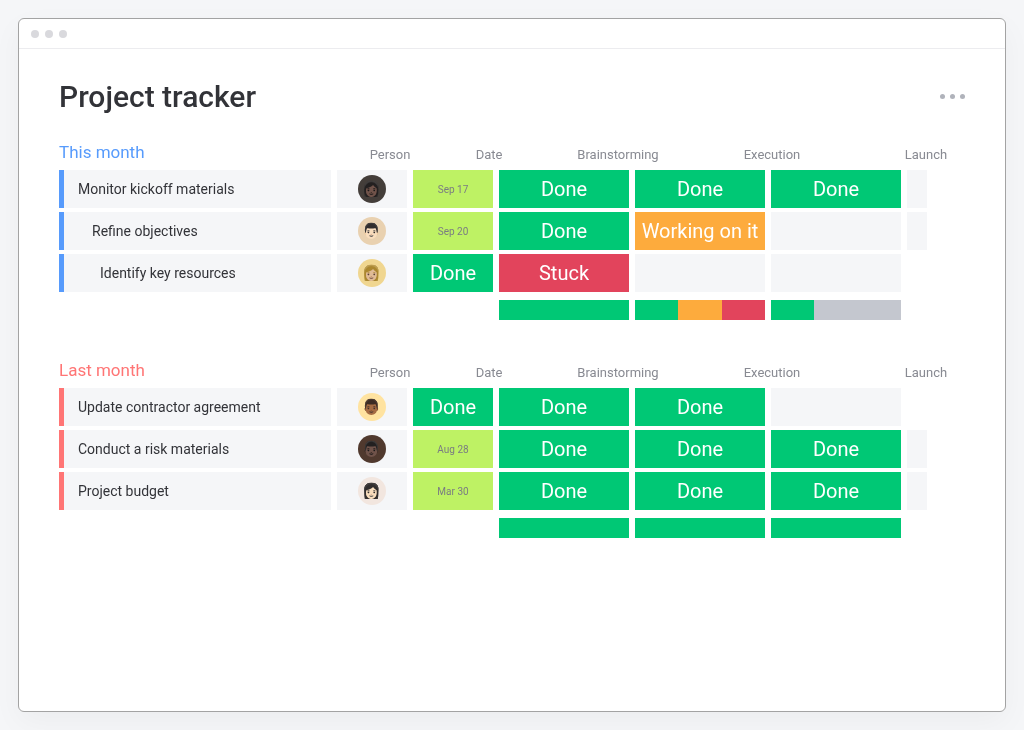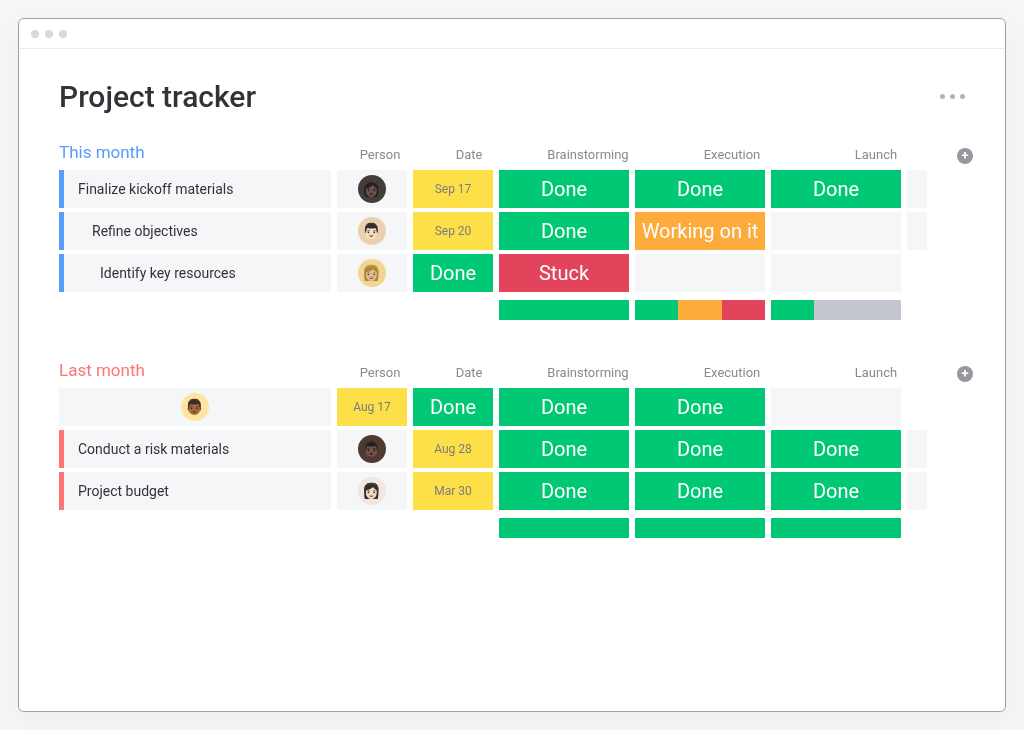"This month" .group-header { gap: 14px -> 24px }
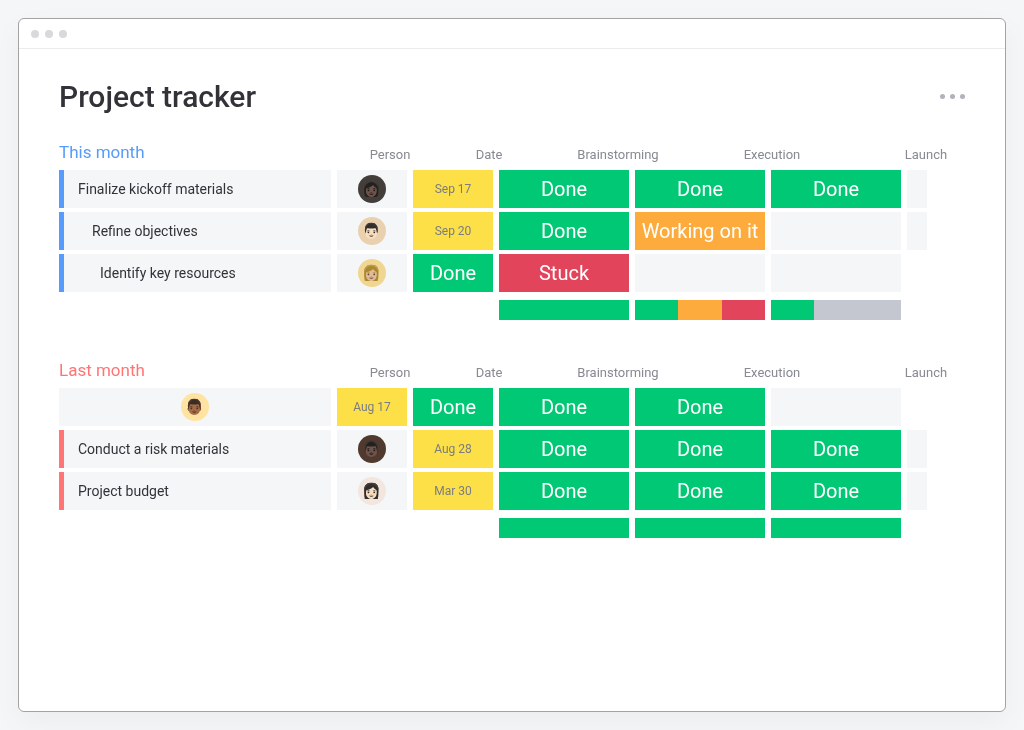"Finalize kickoff materials" div.task-cell { text: Finalize -> Monitor }
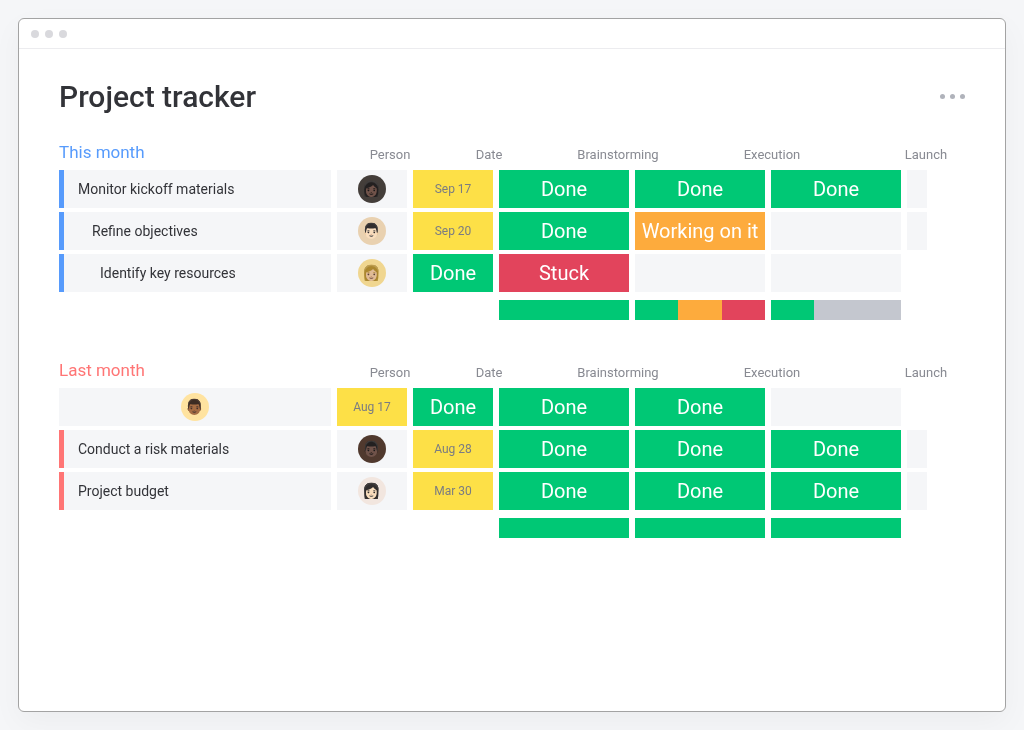"Sep 17" .date-cell { background: #fde047 -> #bef264; font-size: 12px -> 10px }
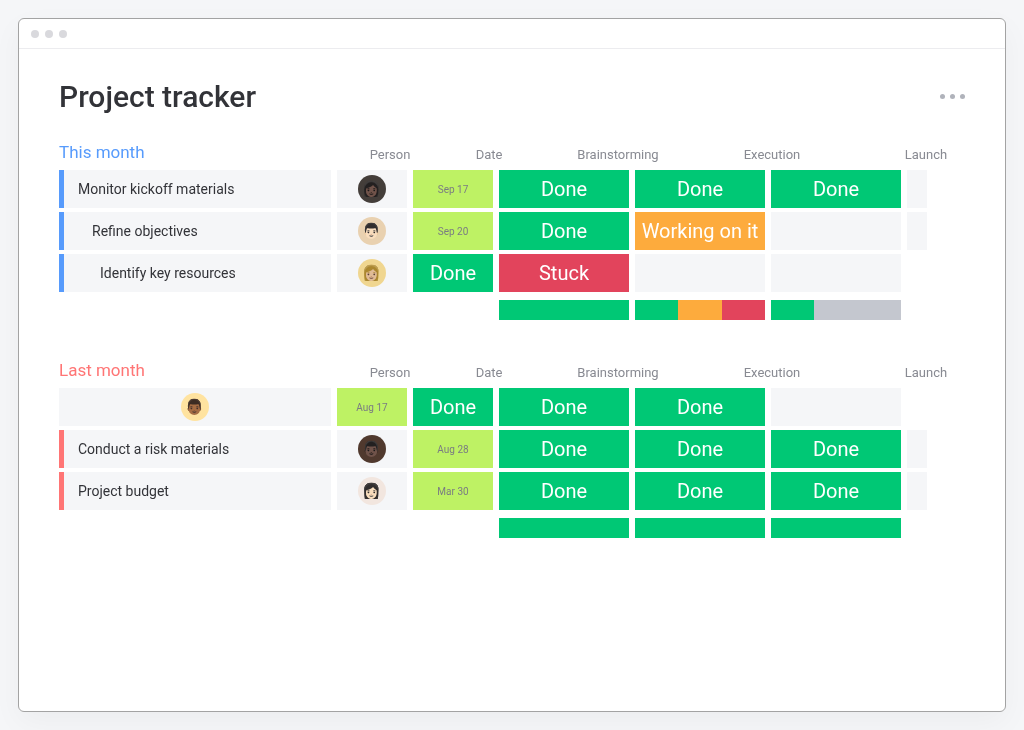"Update contractor agreement" div.task-cell { html: none -> <div>Update contractor agreement</div> }
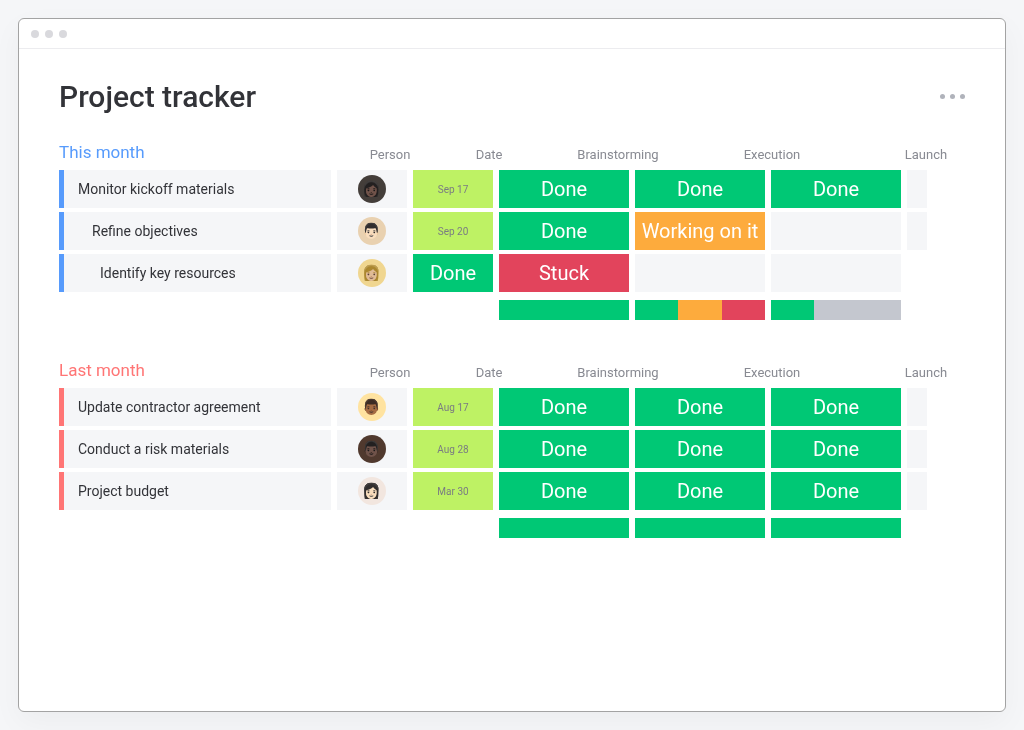"Aug 17" div.date-cell { html: <div>Aug 17</div> -> none }
